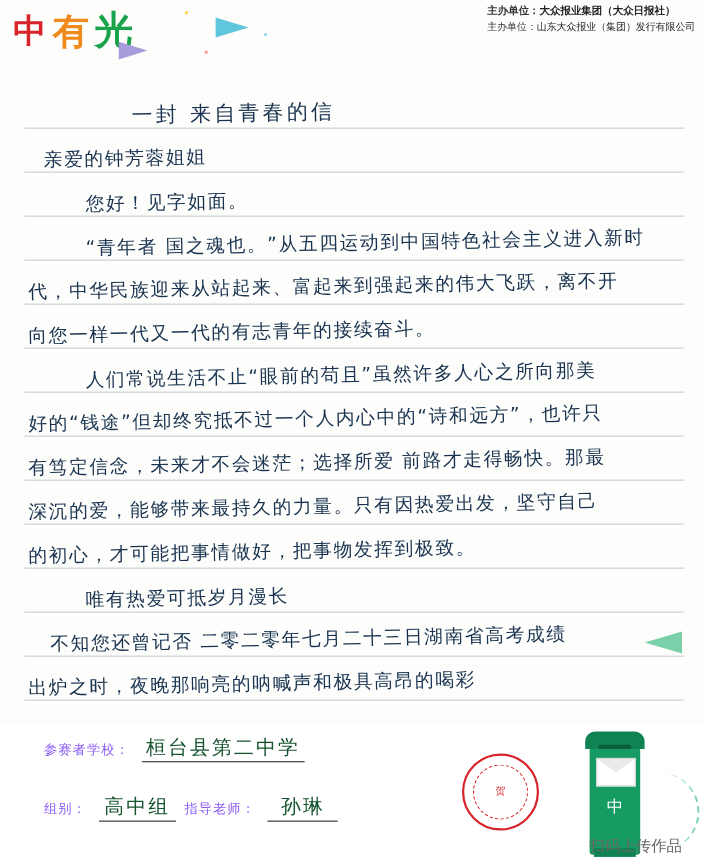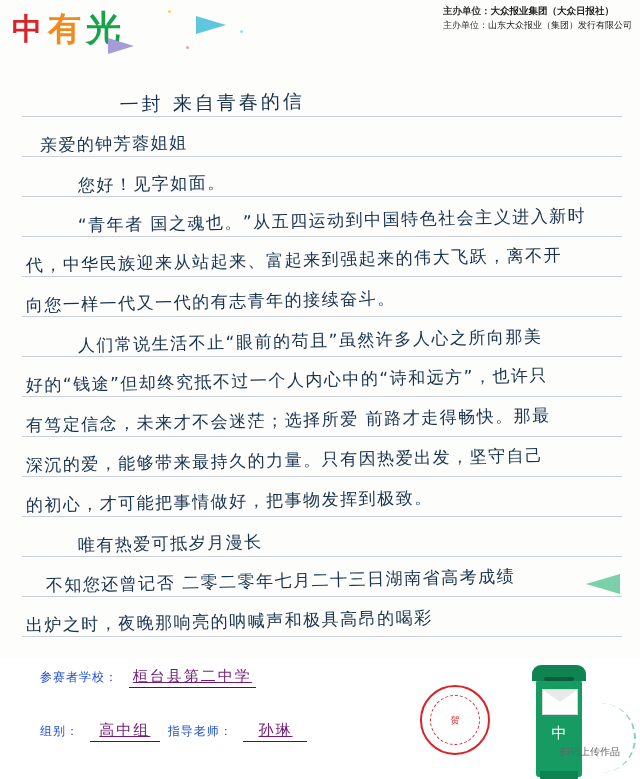"参赛者学校：" .form-label { color: #1d4ed8 -> #8b5cf6 }
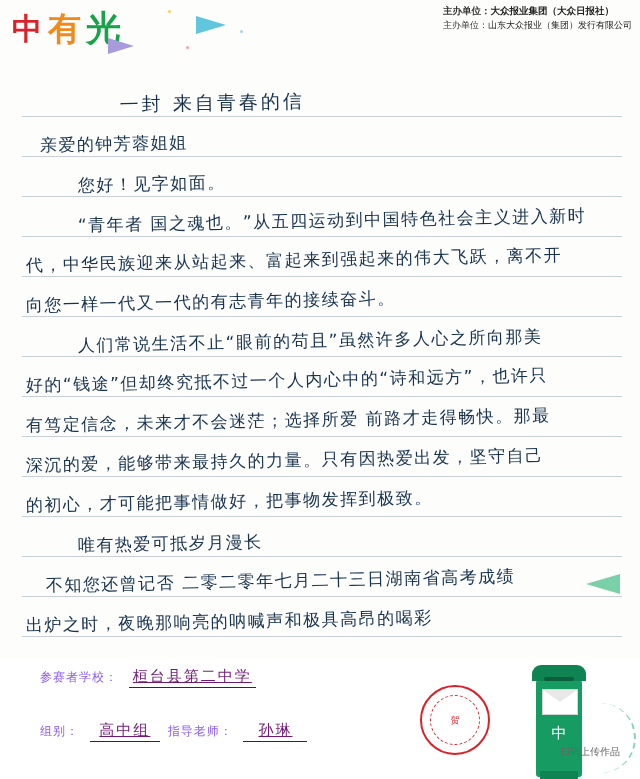"桓台县第二中学" .form-value { color: #701a75 -> #14532d; font-size: 15px -> 18px; text-decoration: underline -> none }
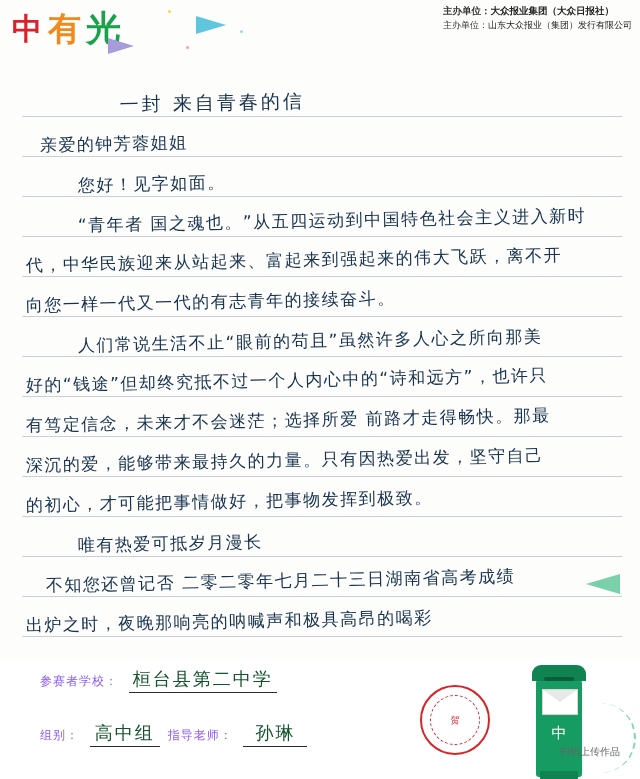"扫码上传作品" .caption { bottom: 20px -> 0; font-size: 10px -> 14px }
